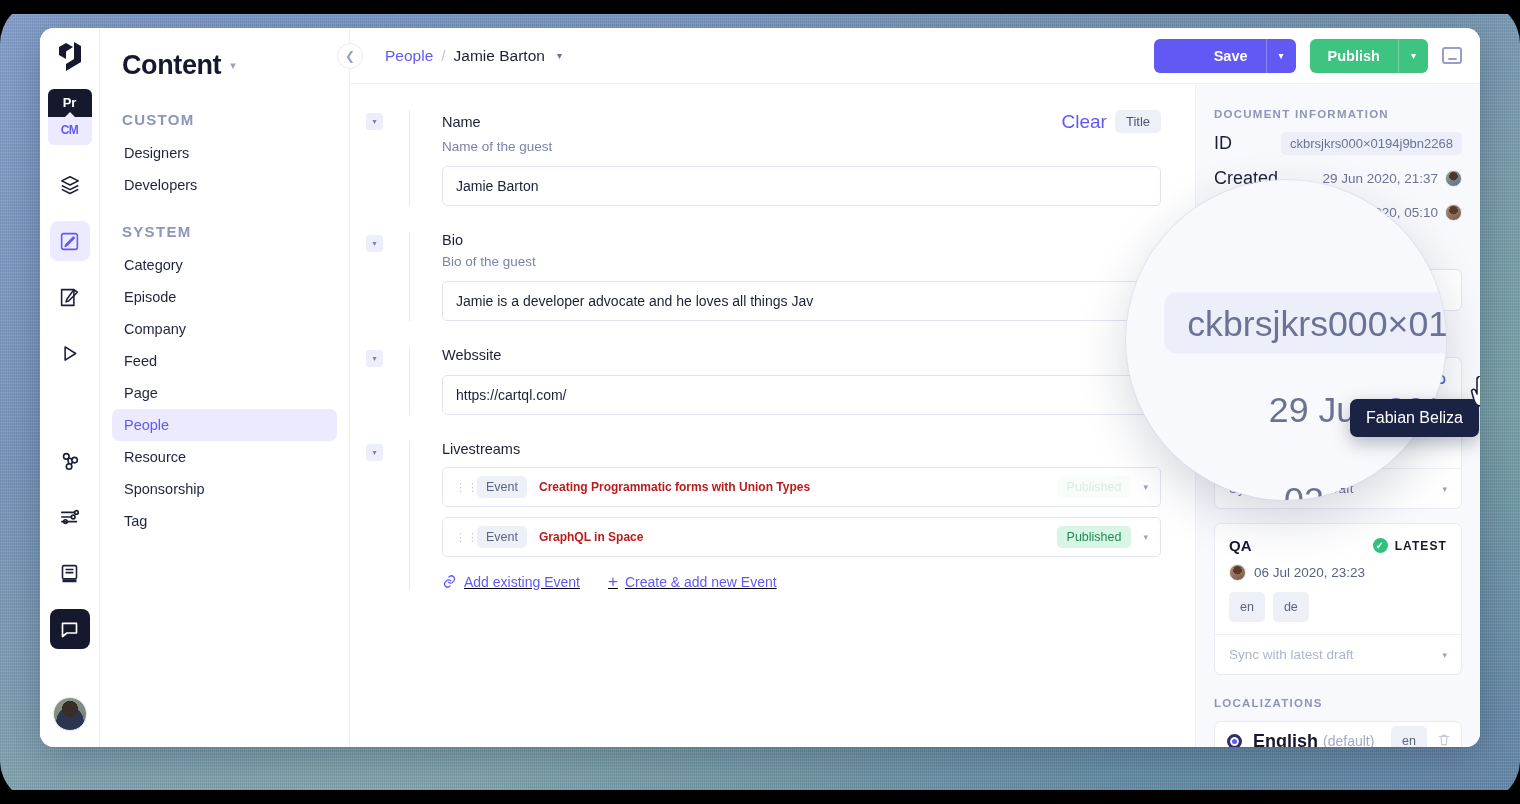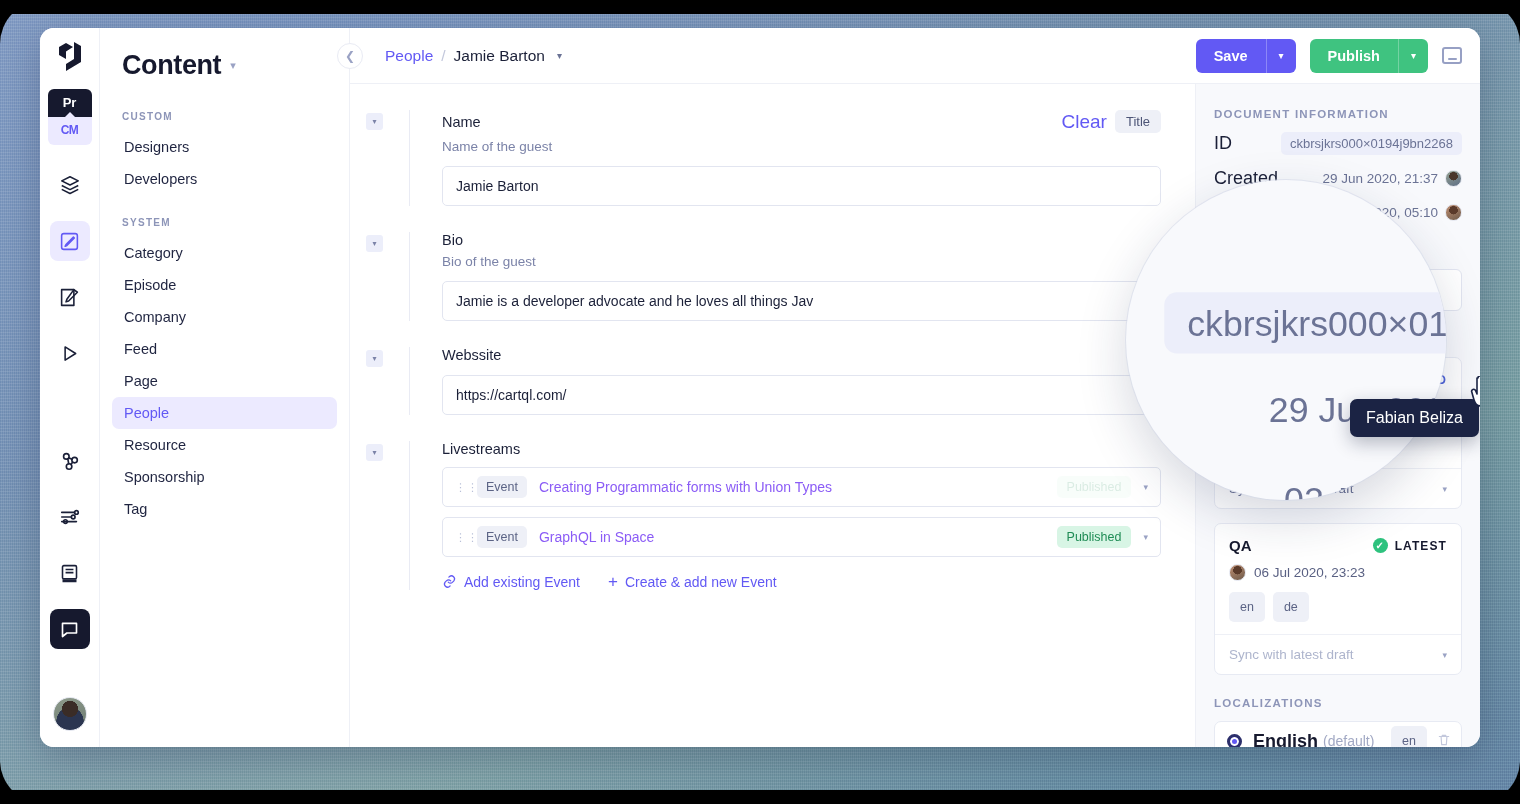"Save" .btn-save { padding-left: none -> 42px }
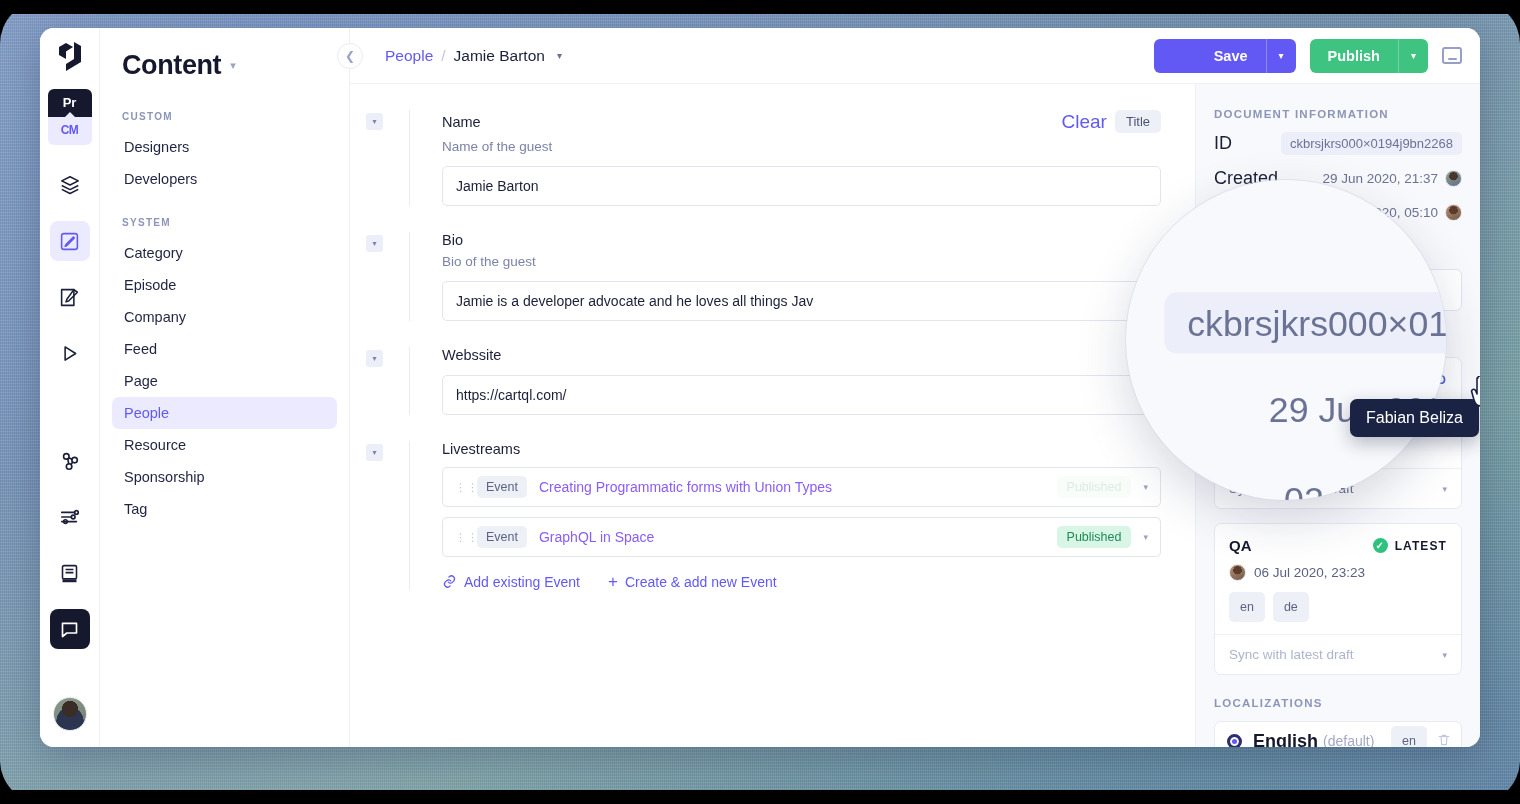"CUSTOM" .nav-section { font-size: 10px -> 15px }
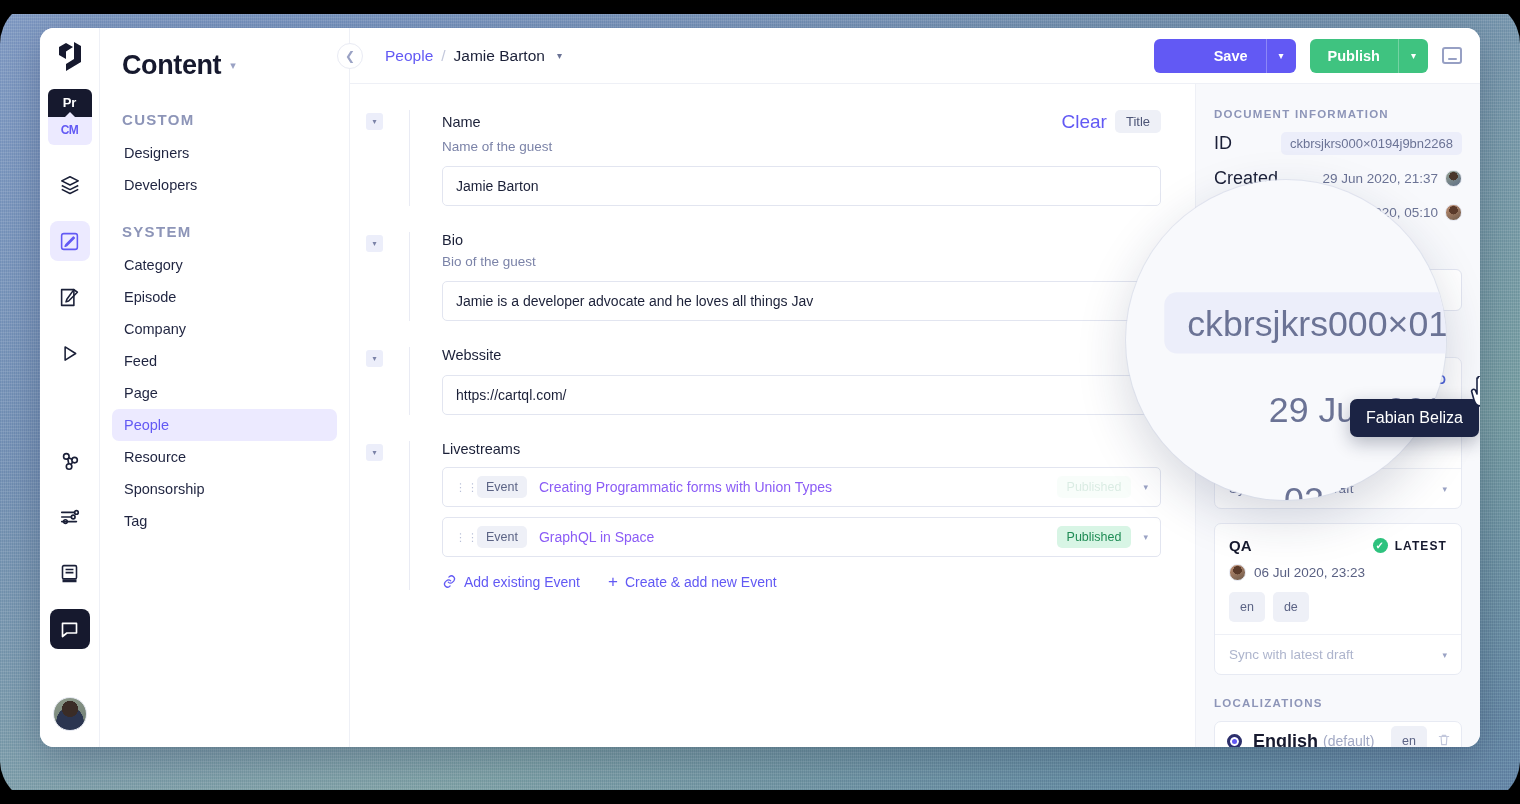"Creating Programmatic forms with Union" .rel-name { color: #8b5cf6 -> #b91c1c; font-size: 14px -> 12px; font-weight: none -> bold }
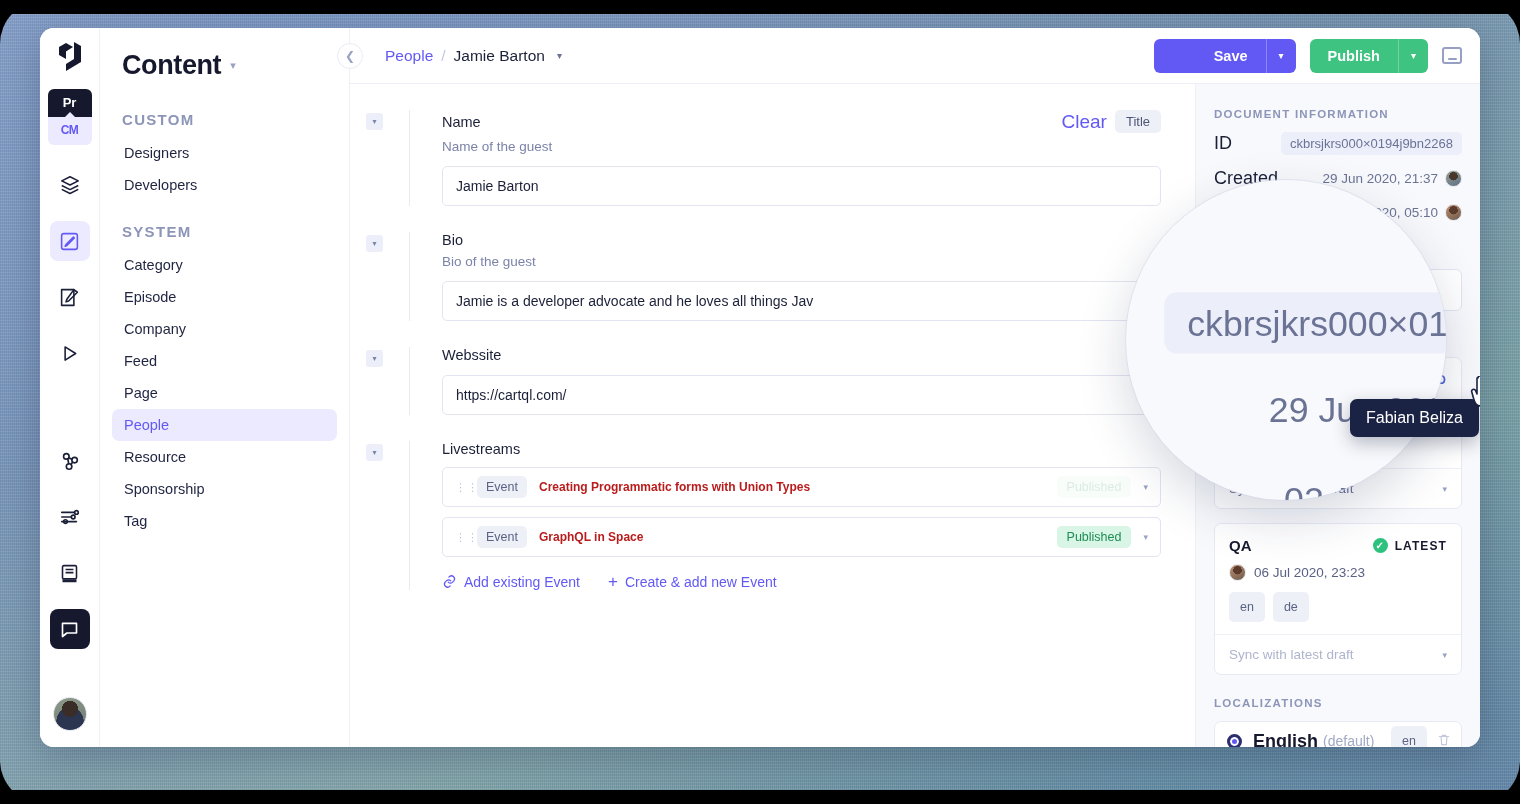"Add existing Event" .rel-links { text-decoration: none -> underline }
